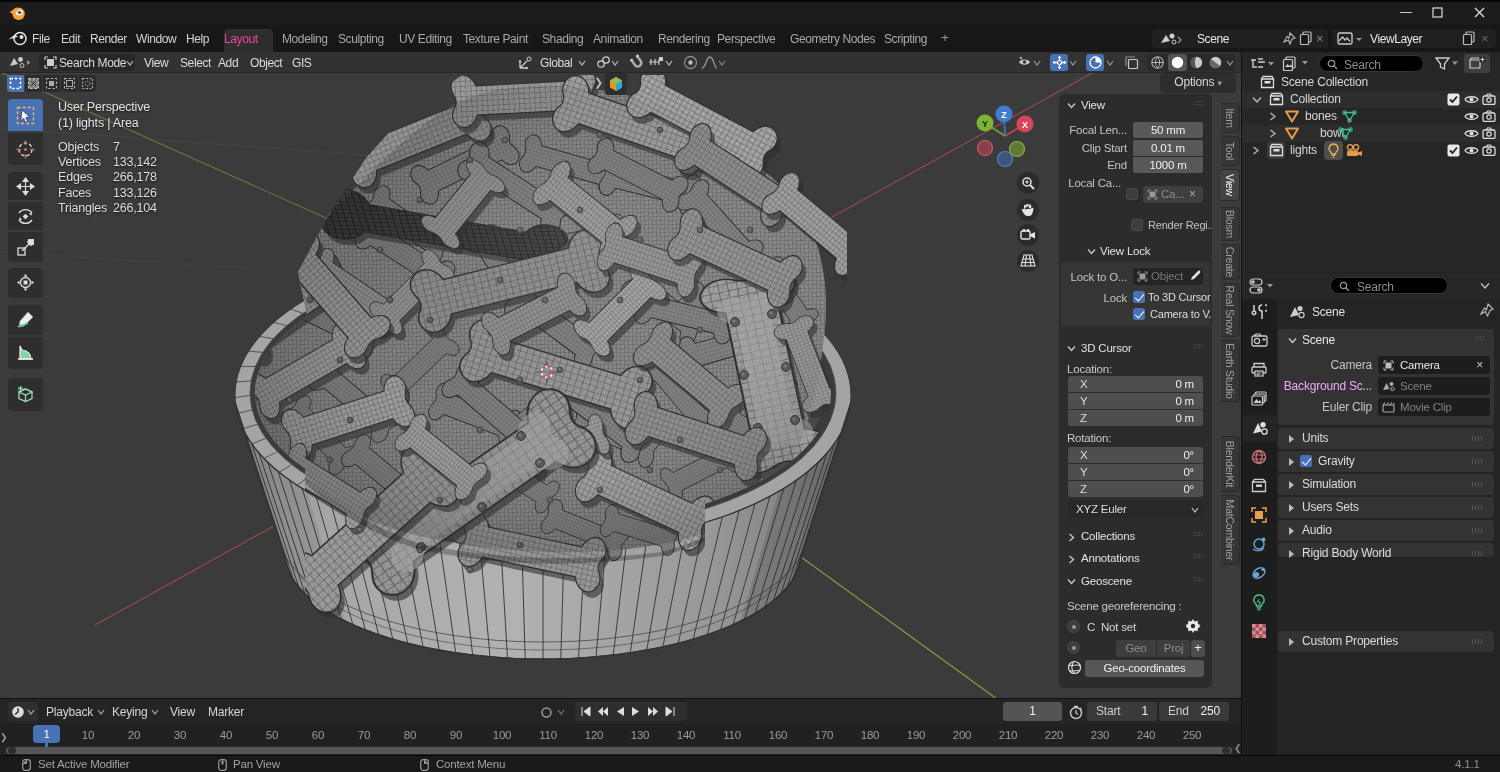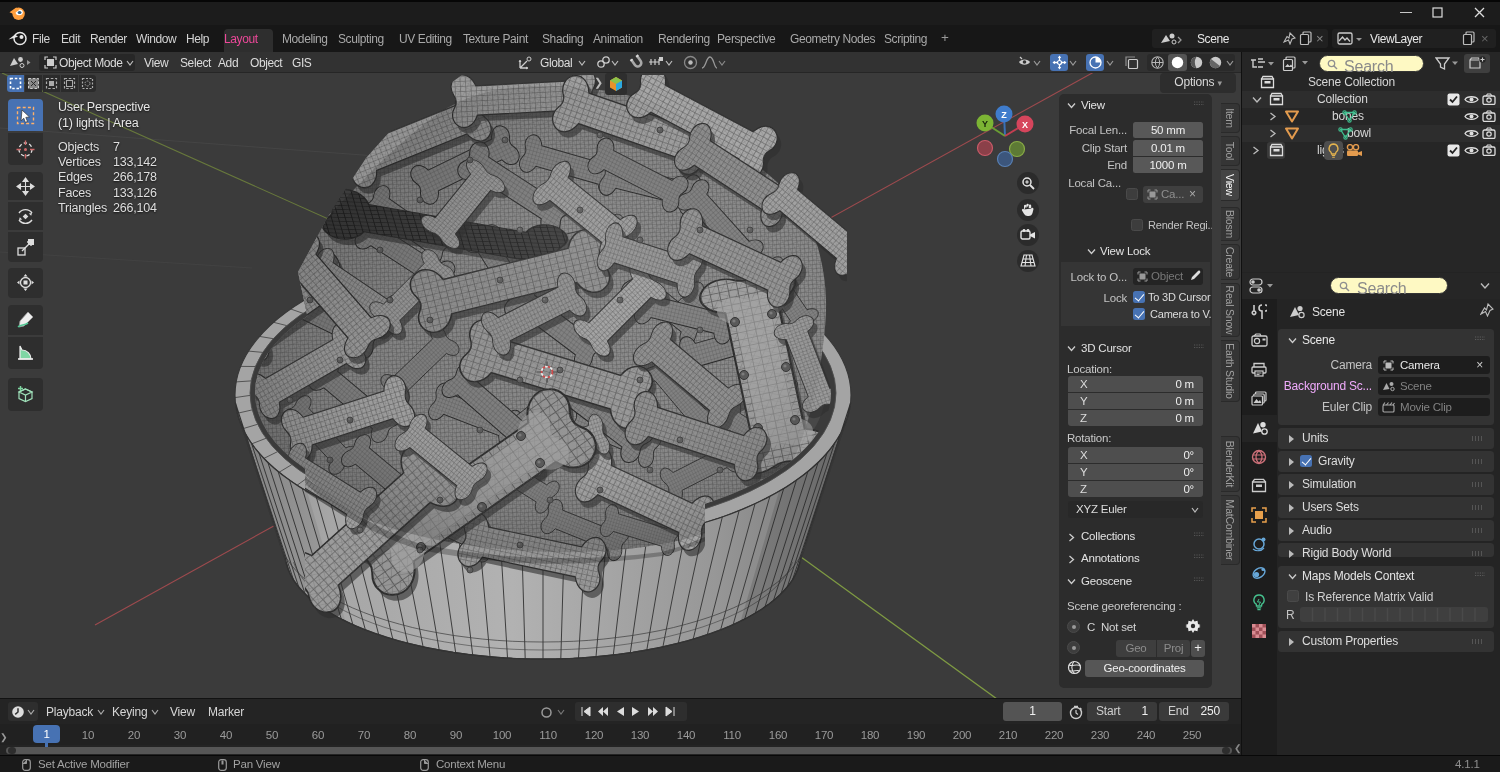"Object Mode" div.m { text: Object -> Search }
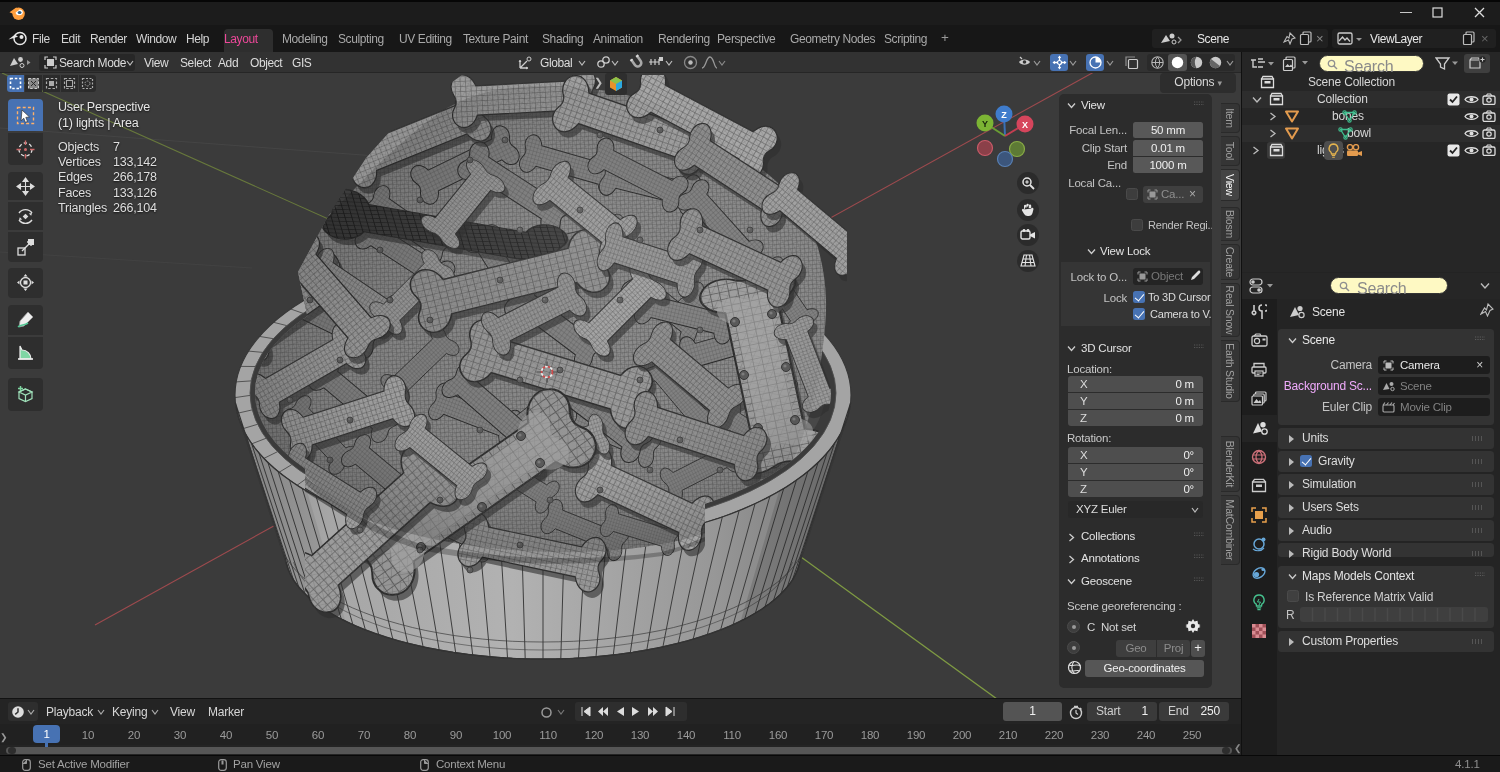"Search" .srch { background: #fef9c3 -> #000000; font-size: 16px -> 12px }
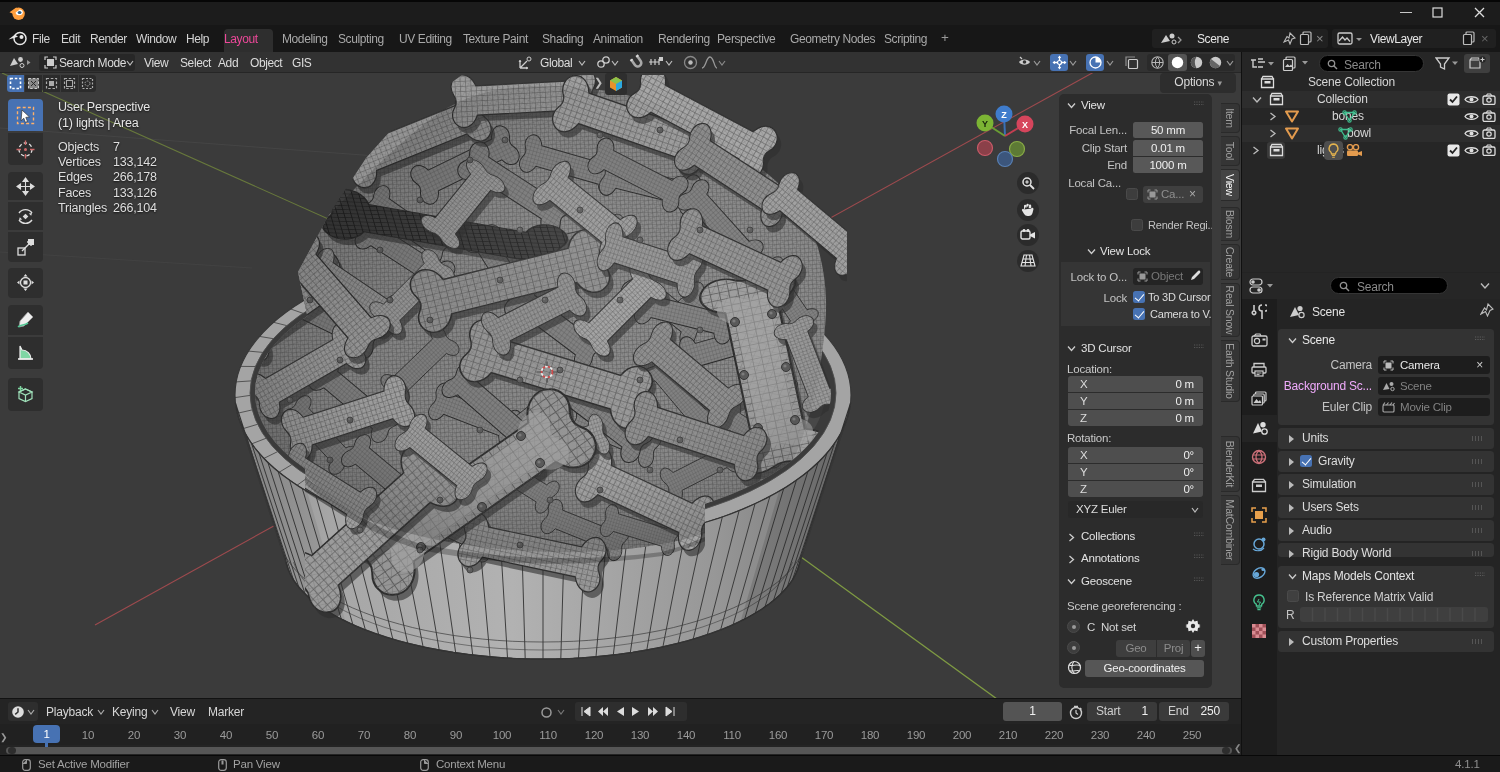"Scene Collection" .orow span { margin-left: 27px -> none }
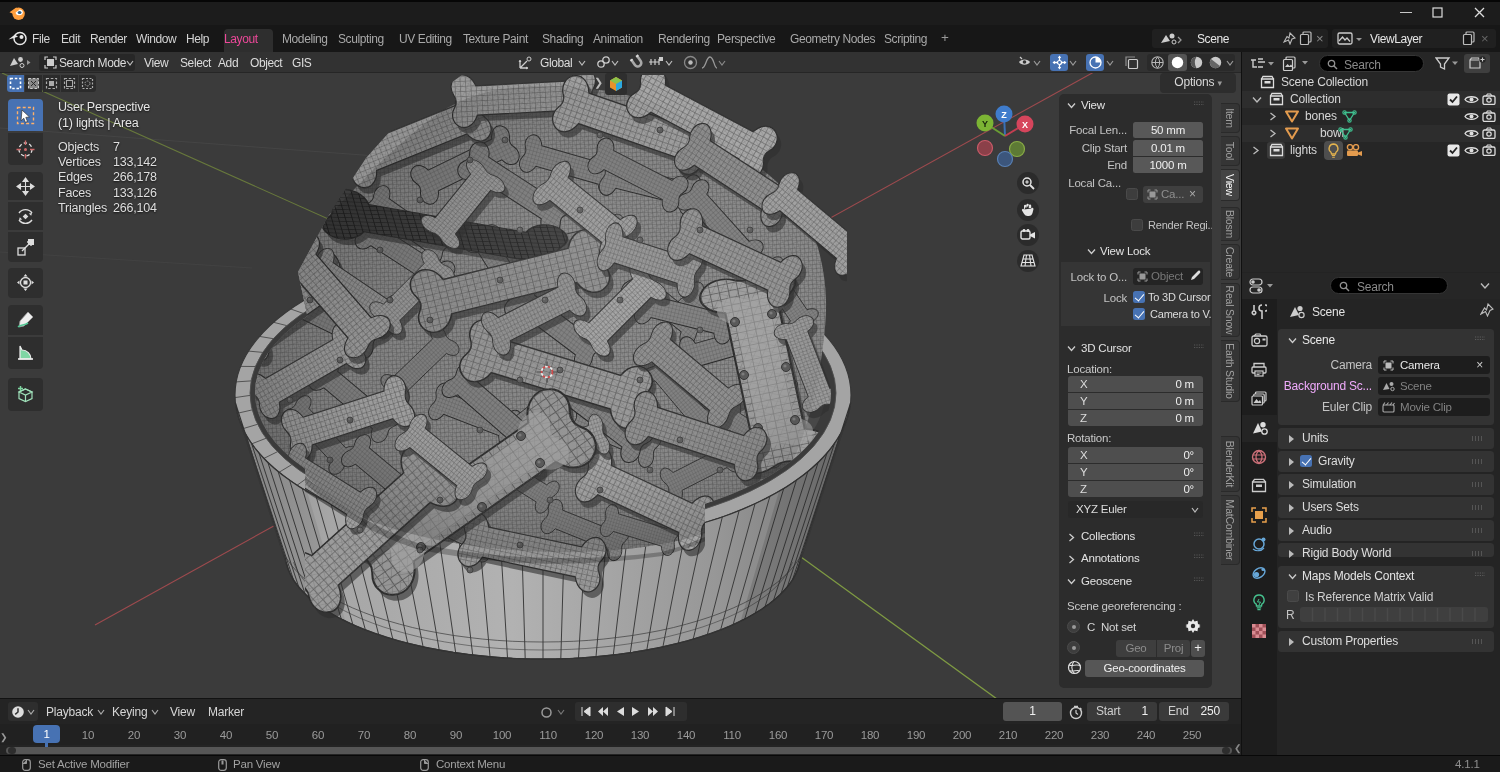"Maps Models Context" div.ppanel { html: <div> <svg> <path></path> </svg> <div>Maps Models Context</div> <svg> <path></path> </svg> <div></div> <div>Is Reference Matrix Valid</div> <div>R</div> <div></div> <svg> <path></path> </svg> </div> -> none }
